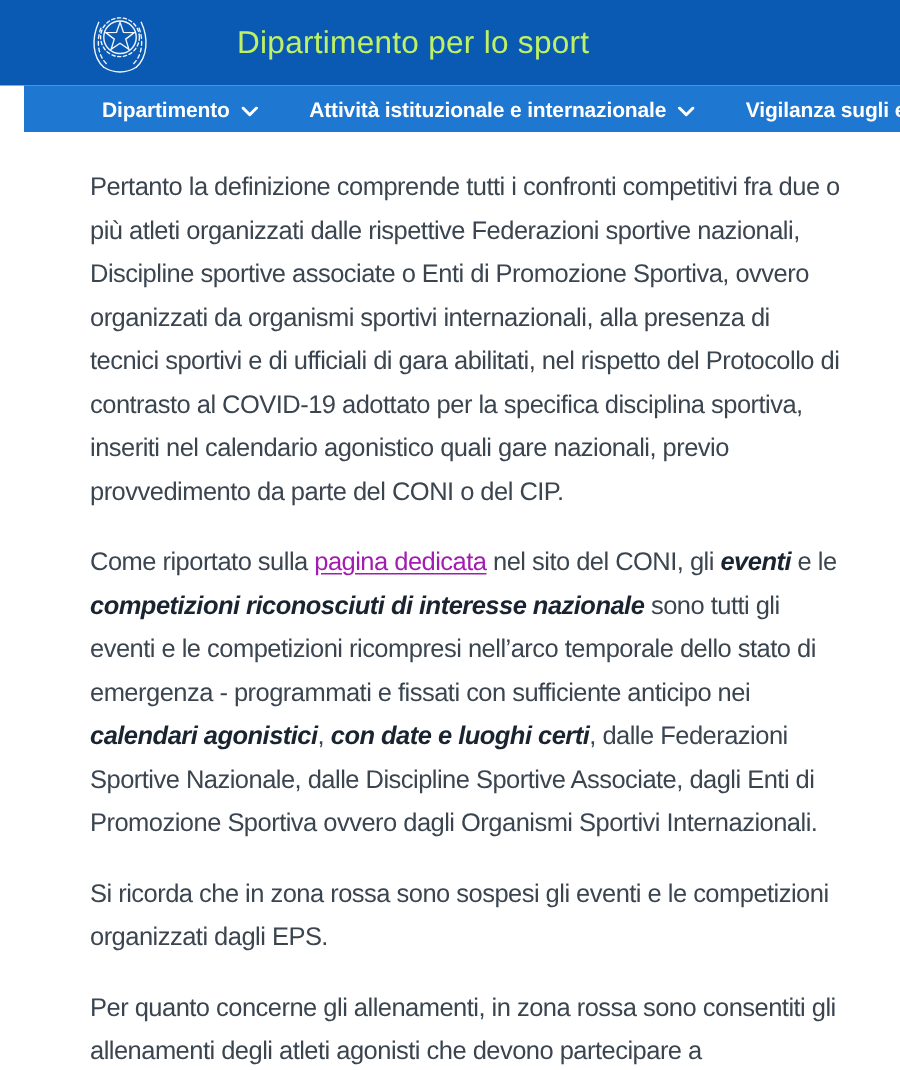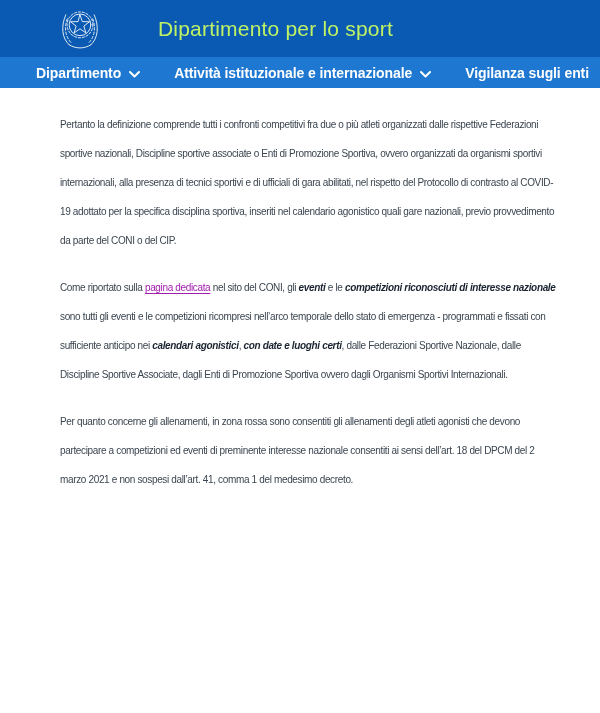"Dipartimento" .main-nav { margin-left: none -> 16px; padding-left: 36px -> 52px }
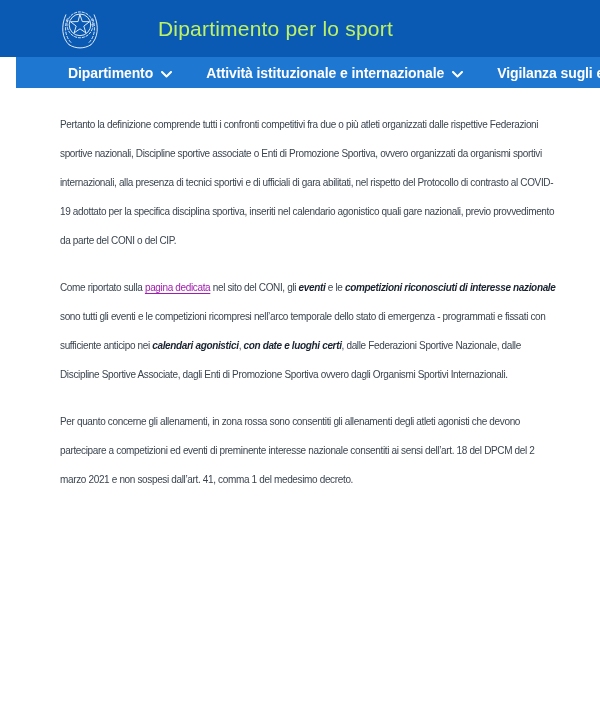"Pertanto la definizione comprende tutti" .article p { font-size: 10px -> 17px }
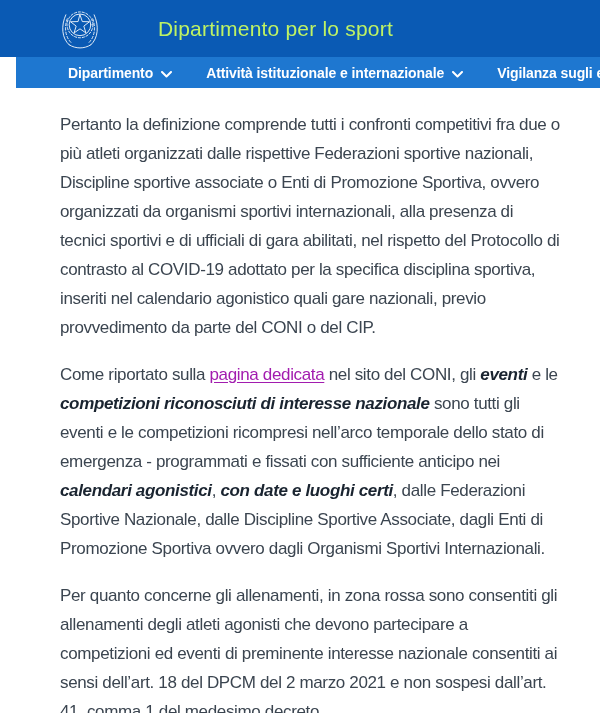"Si ricorda che in zona" p { html: none -> <p><span>Si ricorda che in zona rossa sono sospesi gli eventi e le competizioni organizzati dagli EPS.</span></p> }
